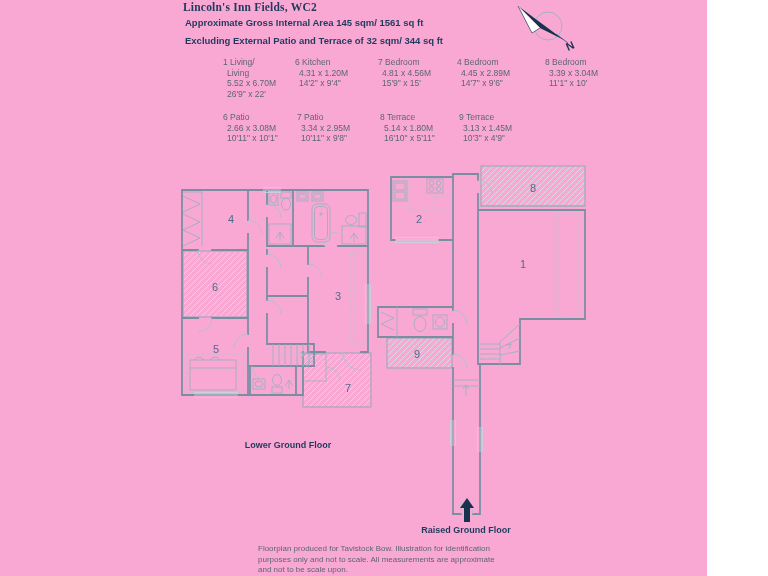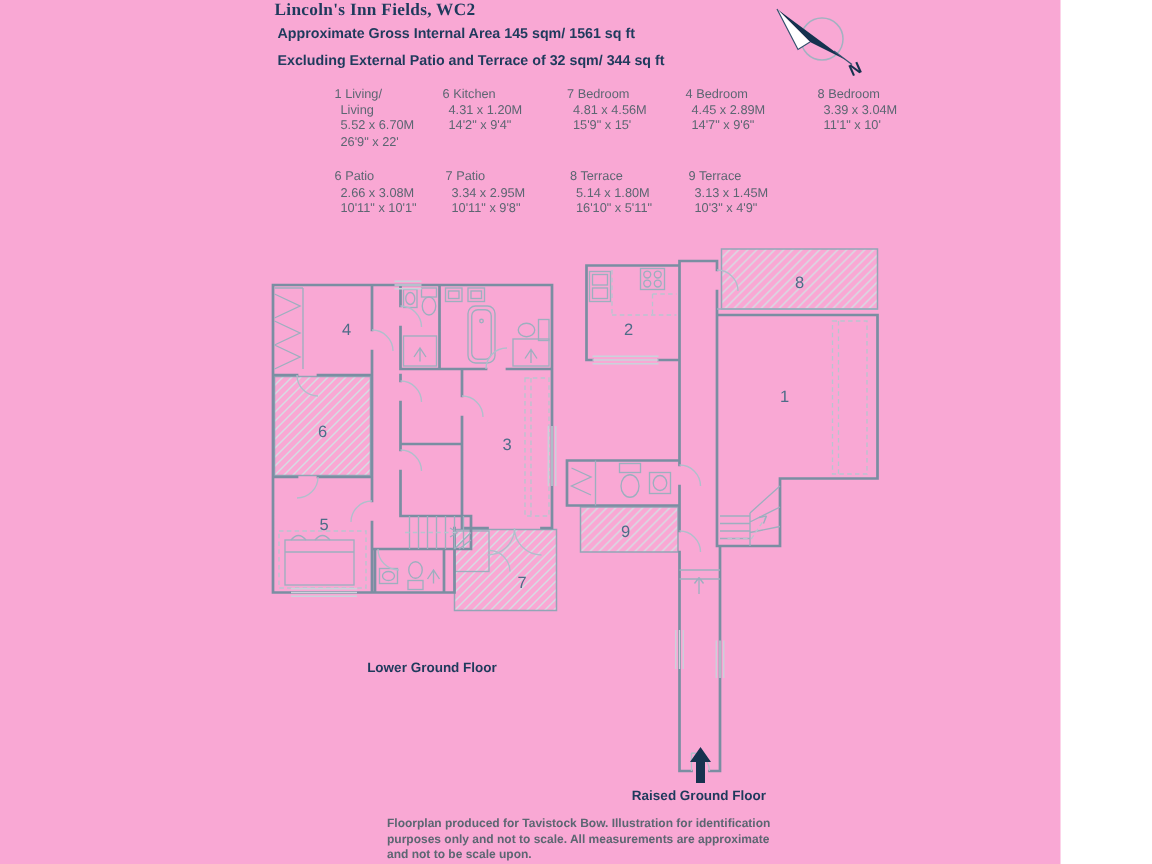"Floorplan produced for Tavistock Bow." .footer { font-weight: bold -> none }
